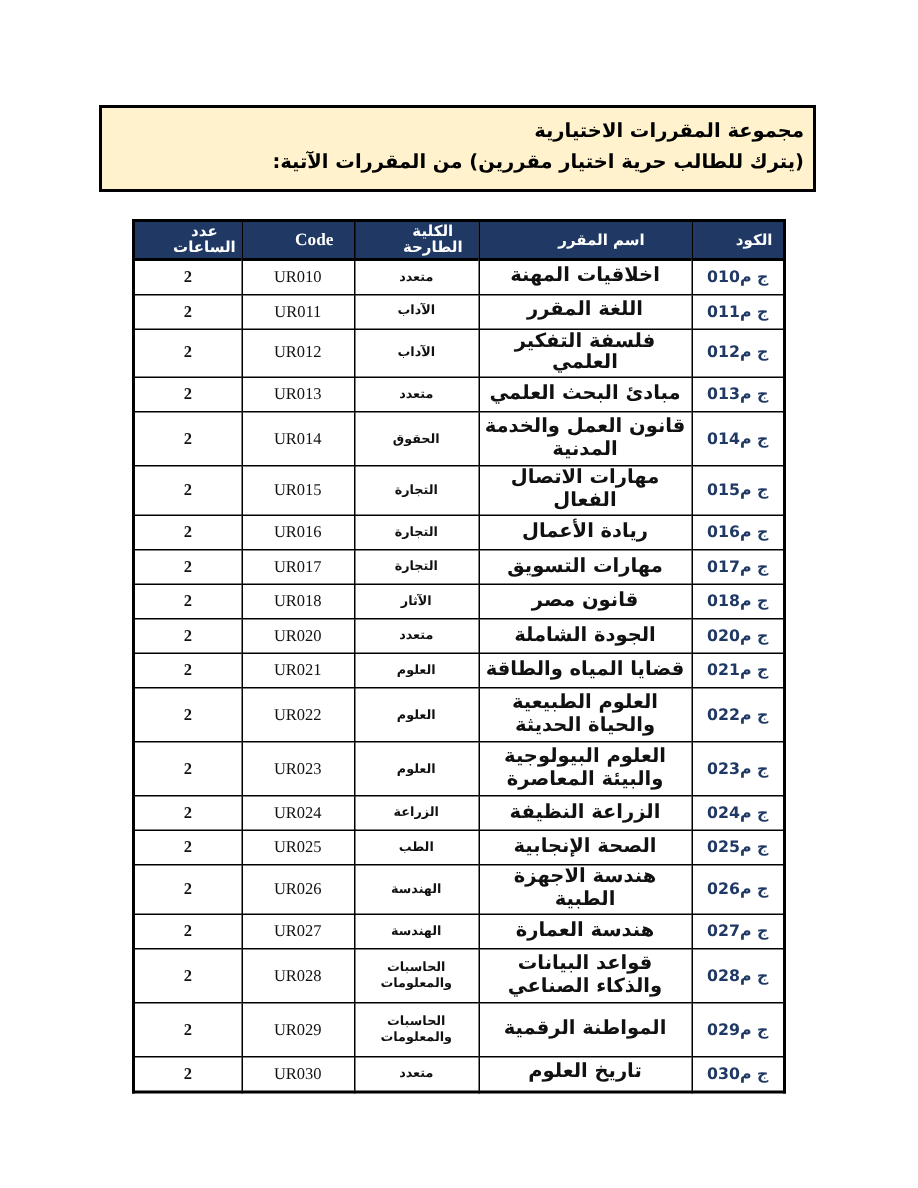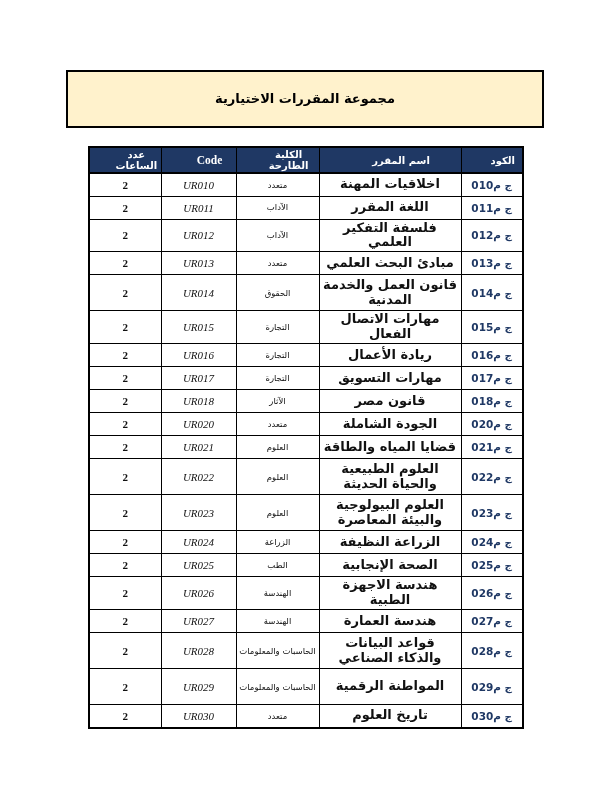"مجموعة المقررات الاختيارية" .title-box { align-items: center -> flex-start }
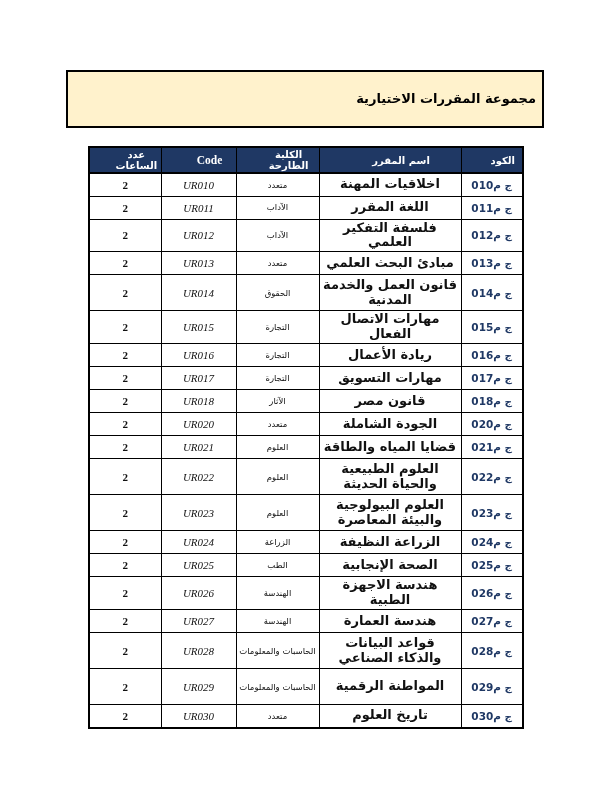"(يترك للطالب حرية اختيار مقررين)" div.title-line { html: none -> <div>(يترك للطالب حرية اختيار مقررين) من المقررات الآتية:</div> }
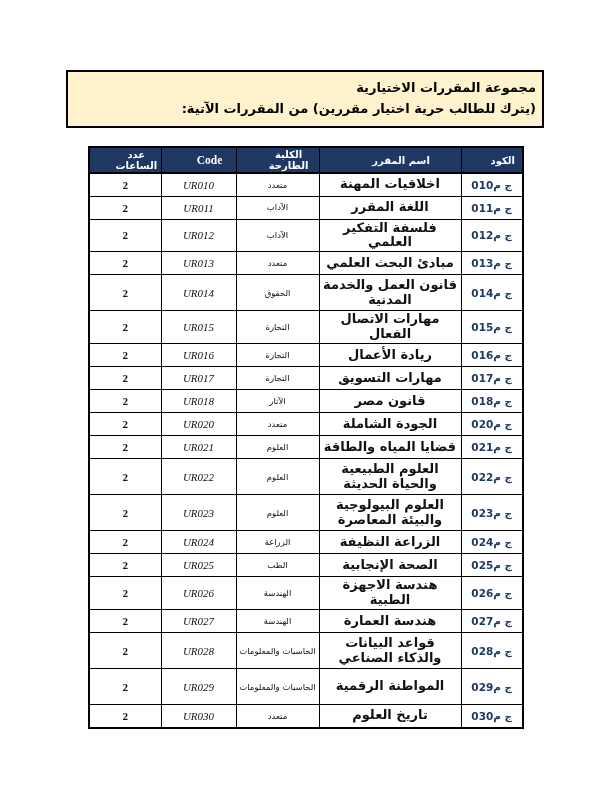"UR010" td.code-en { font-style: italic -> none }
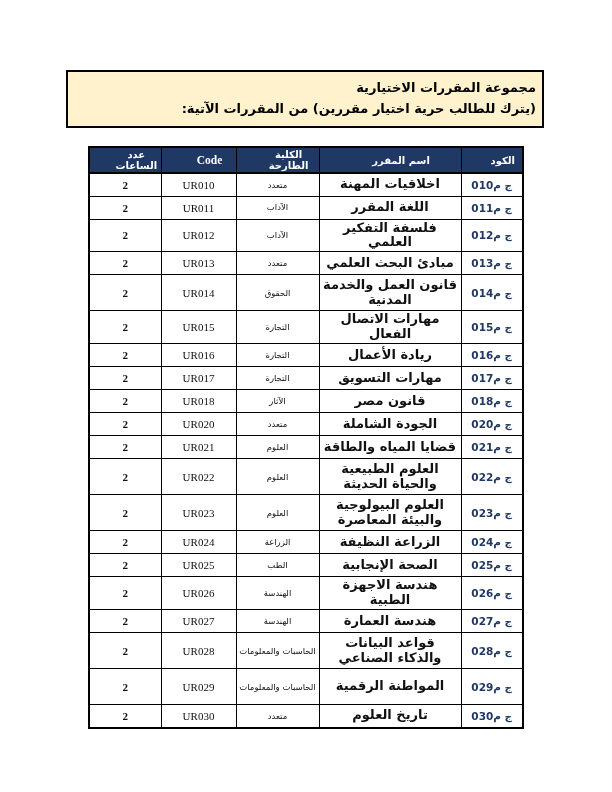"متعدد" td.faculty { font-weight: normal -> bold }
